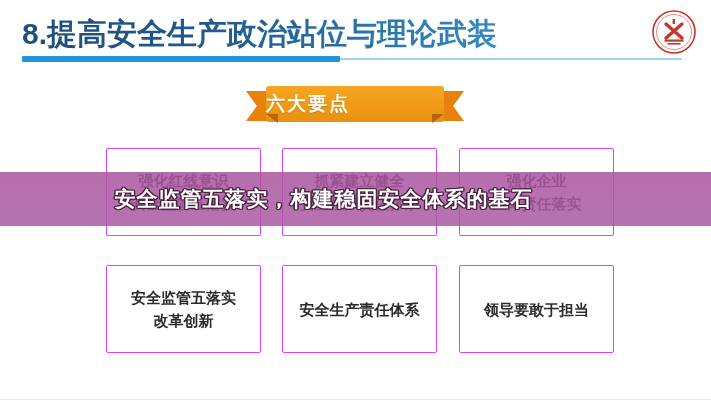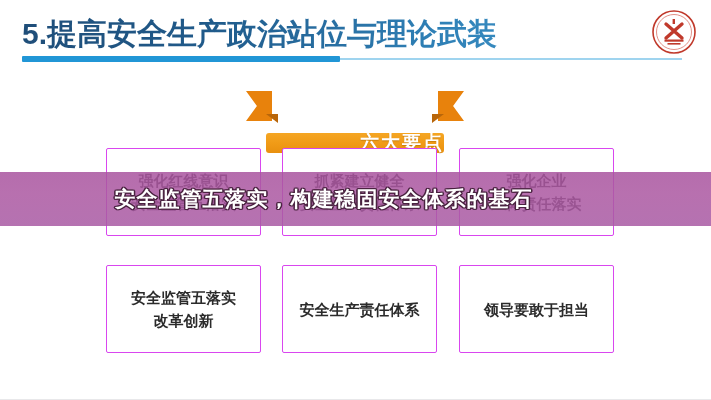"5.提高安全生产政治站位与理论武装" div.slide-title { text: 5 -> 8 }
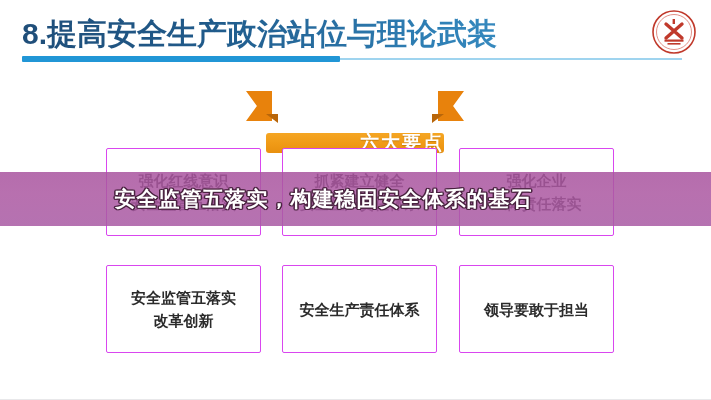"六大要点" .ribbon-body { height: 20px -> 36px; justify-content: flex-end -> flex-start; margin-top: 47px -> none }
